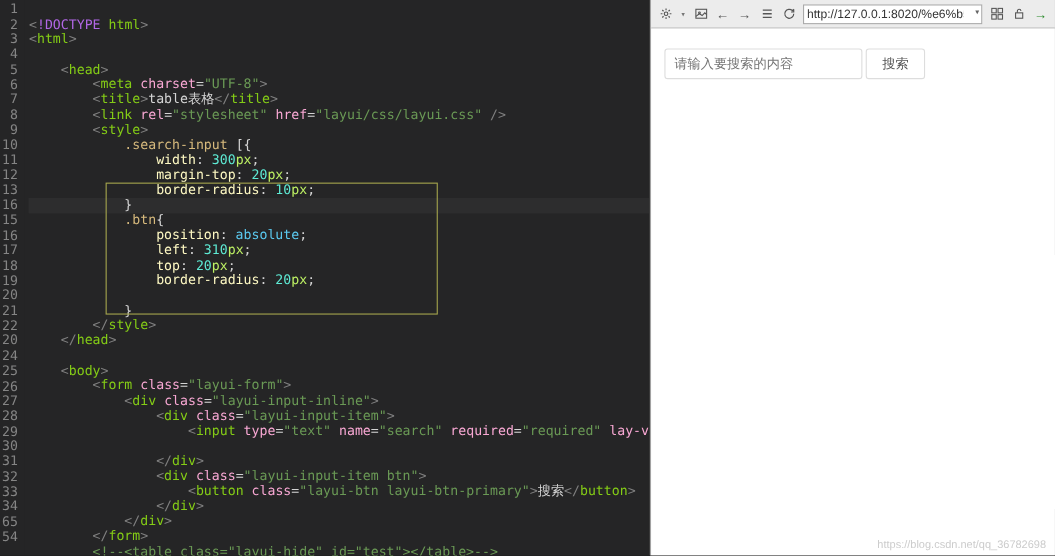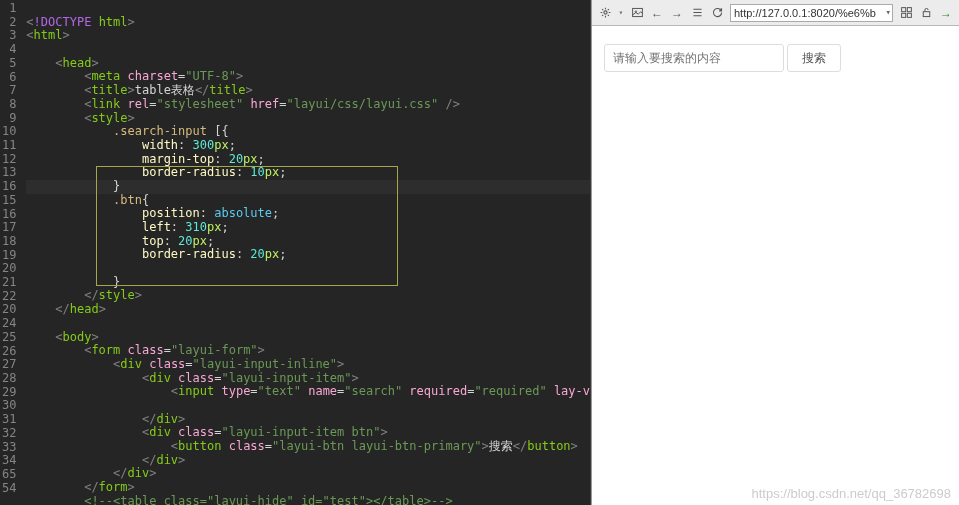"https://blog.csdn.net/qq_36782698" .watermark { font-size: 13px -> 10px }
